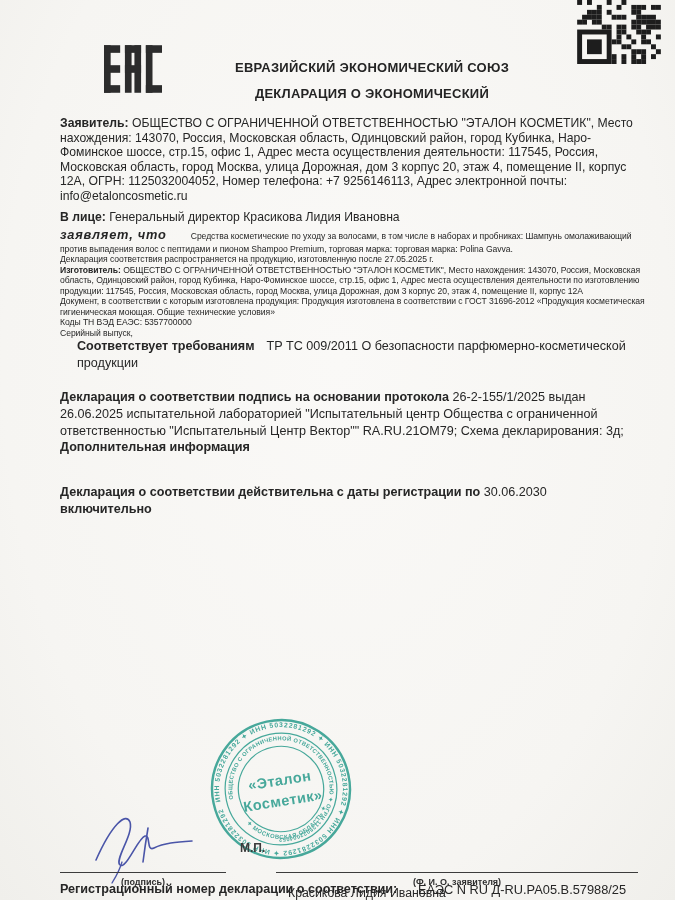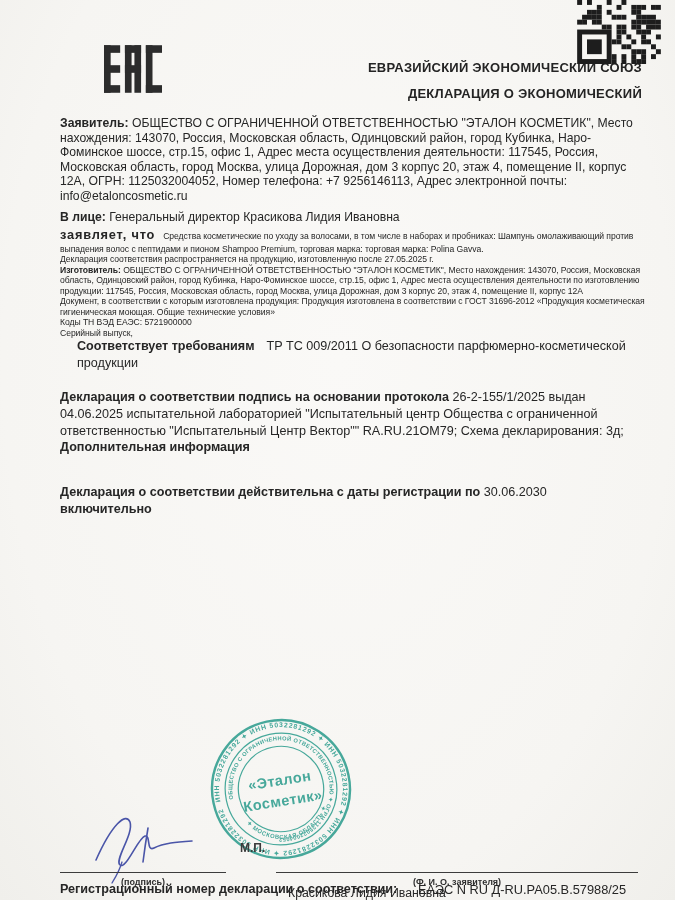"ЕВРАЗИЙСКИЙ ЭКОНОМИЧЕСКИЙ СОЮЗ" .title { text-align: right -> center }
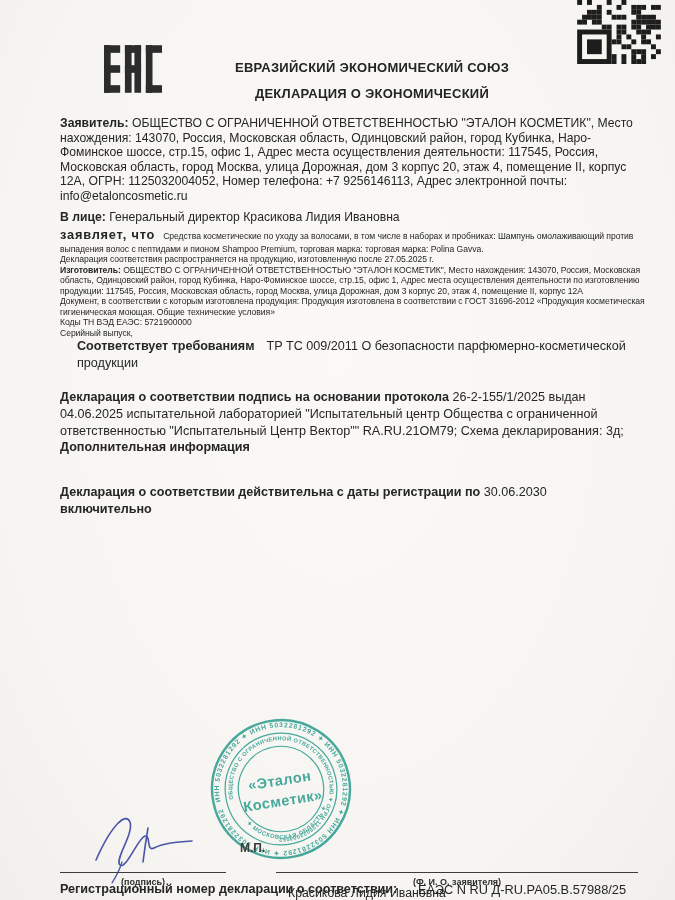"заявляет, что" .dec-label { font-style: none -> italic; margin-right: 8px -> 24px }
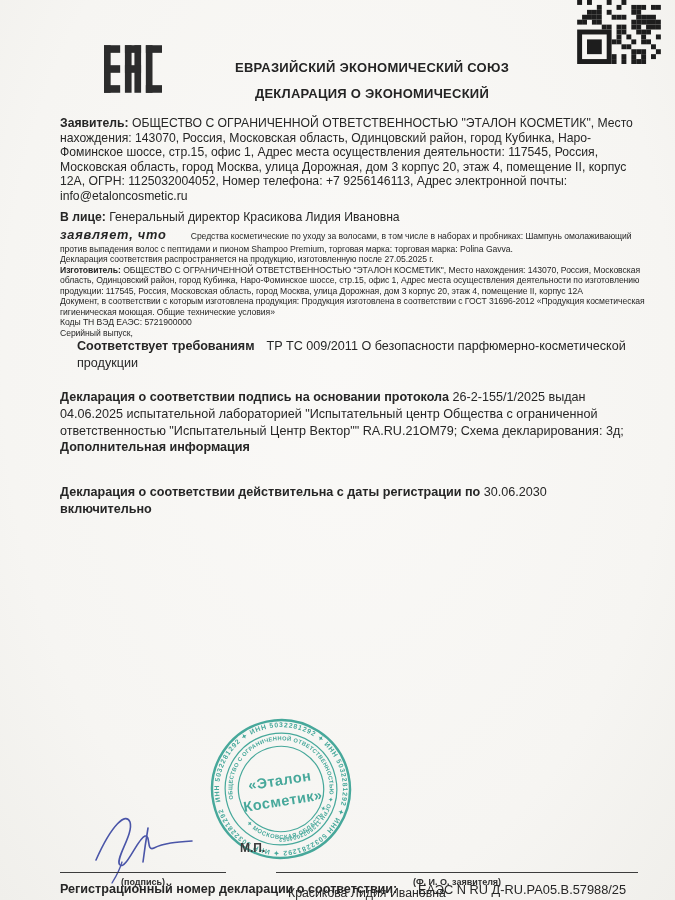"Коды ТН ВЭД ЕАЭС: 5721900000" p.sm { text: 5721900000 -> 5357700000 }
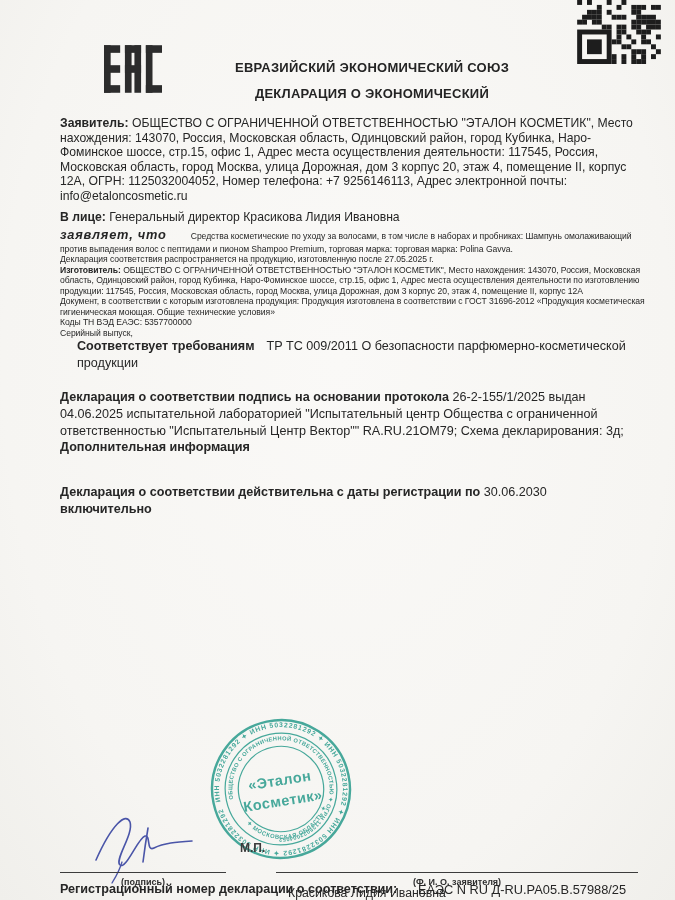"26-2-155/1/2025 выдан 04.06.2025" span { text: 04.06.2025 -> 26.06.2025 }
